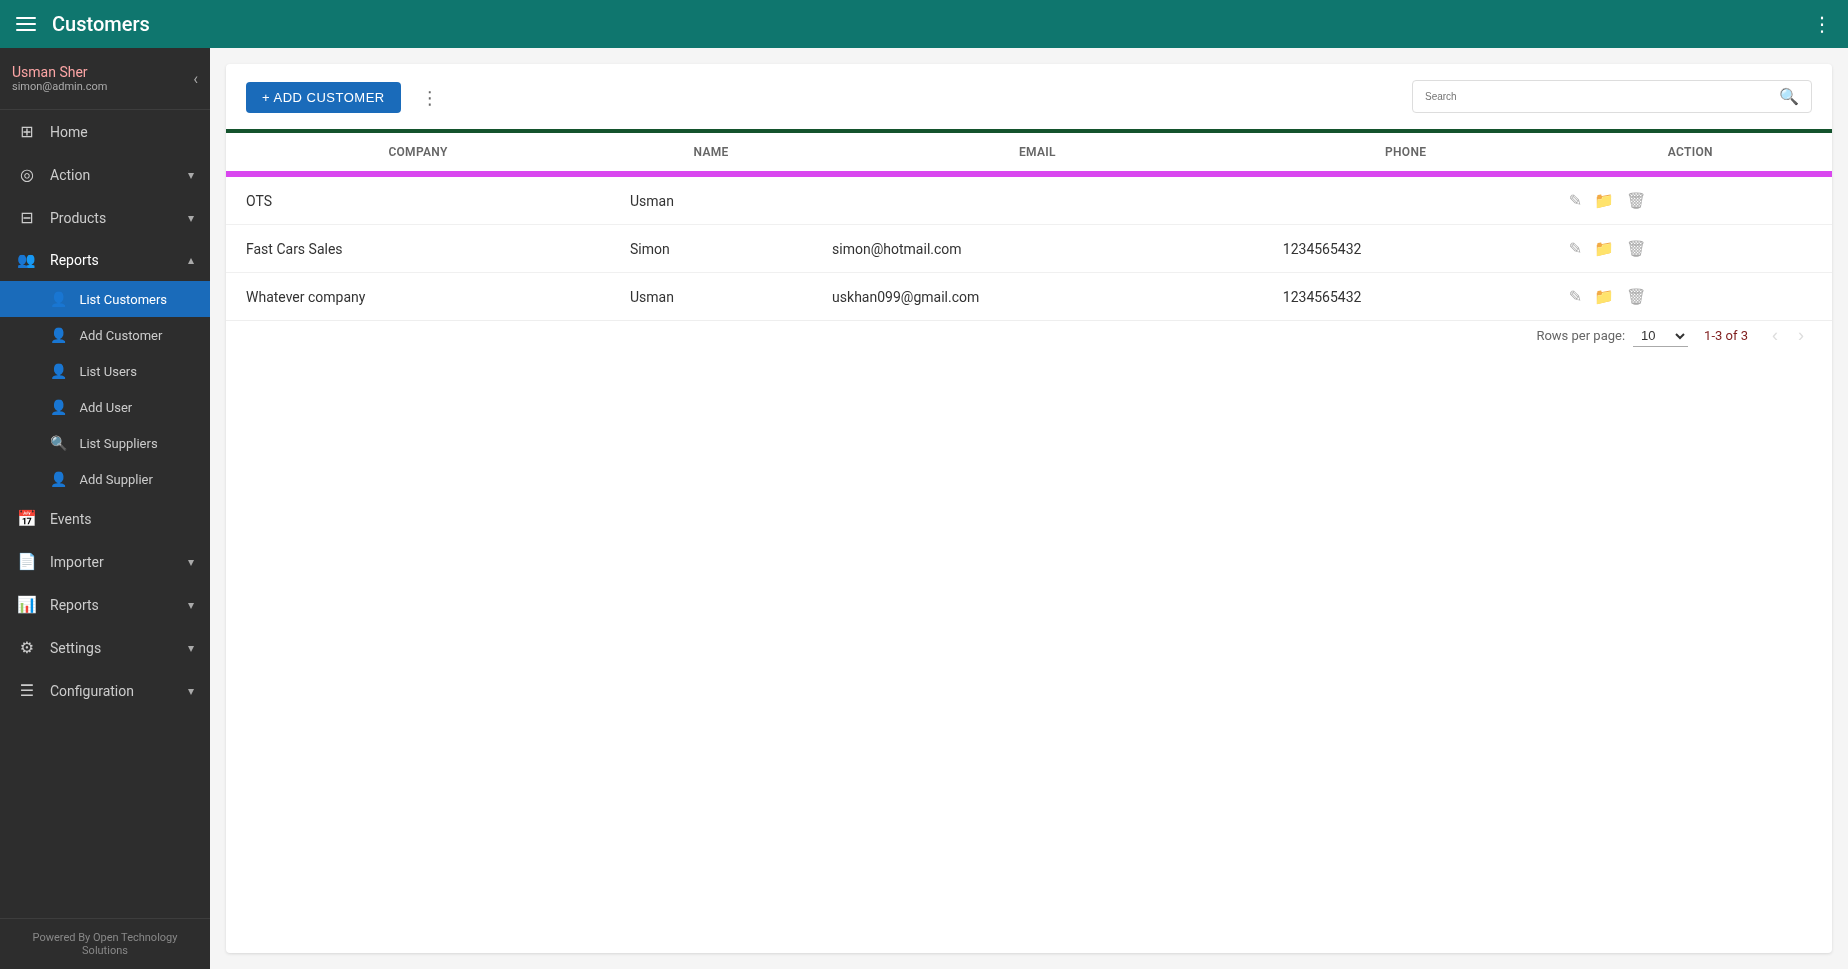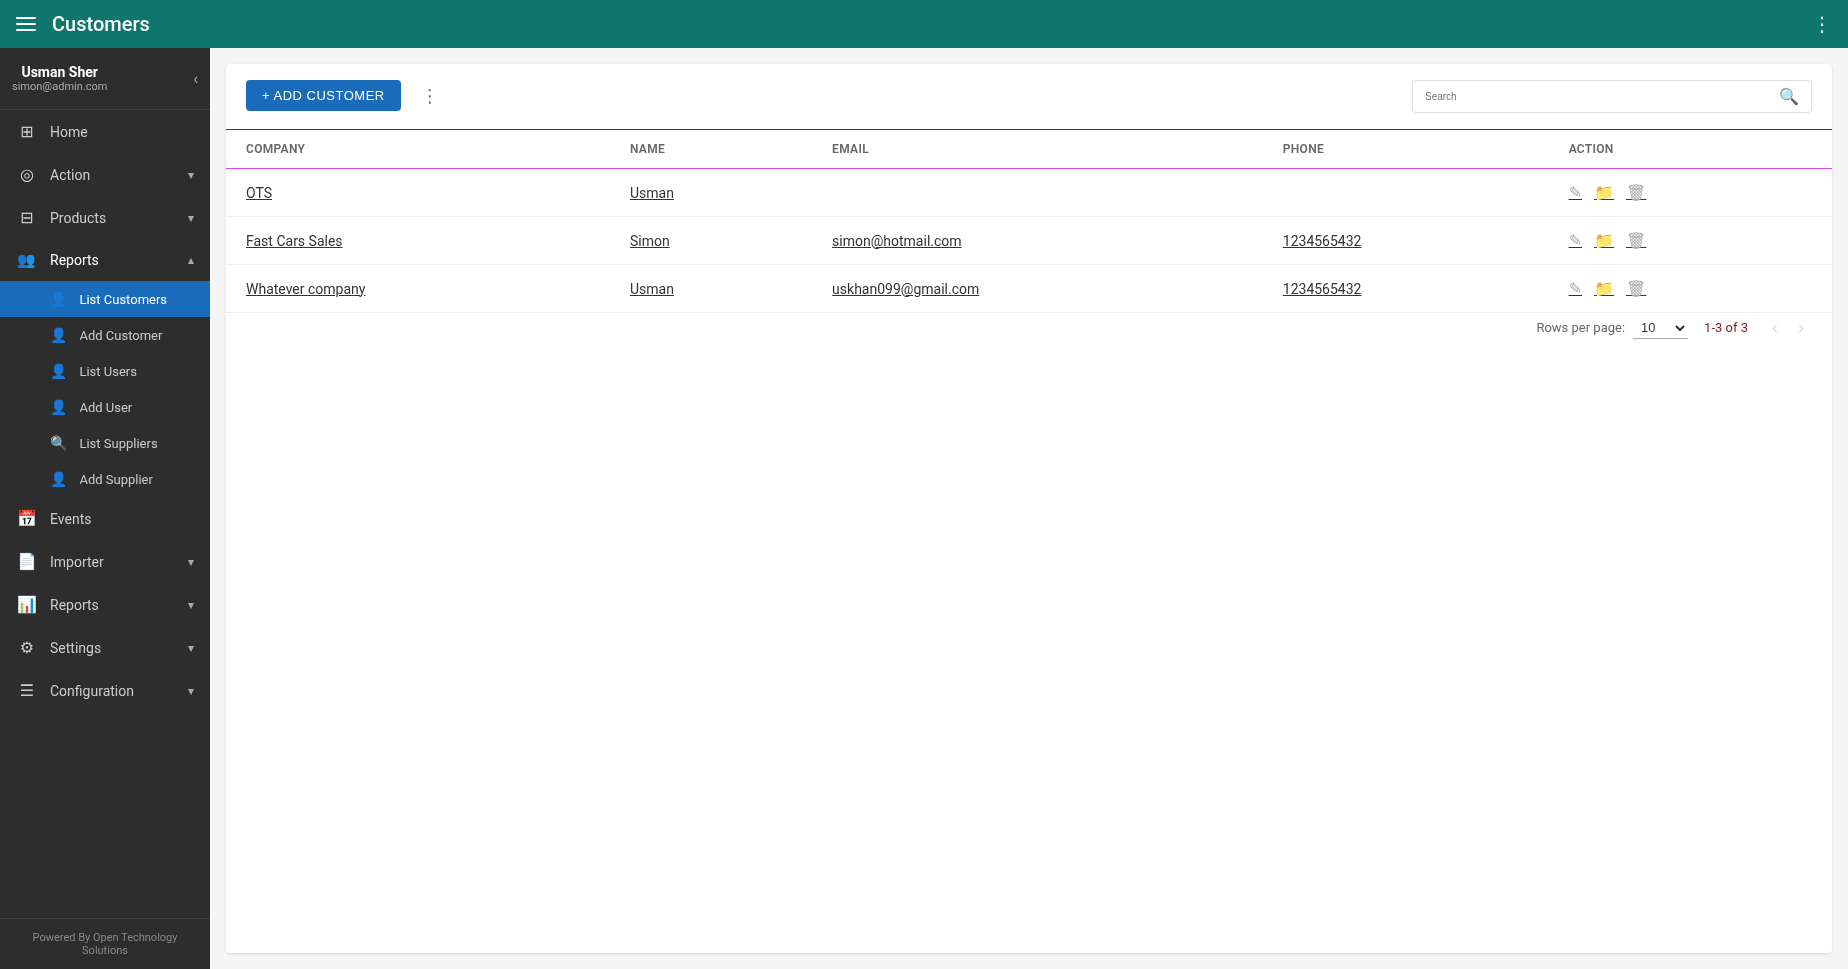"Usman Sher" .sidebar-username { color: #ffffff -> #fca5a5; font-weight: 700 -> 400; text-align: center -> none }
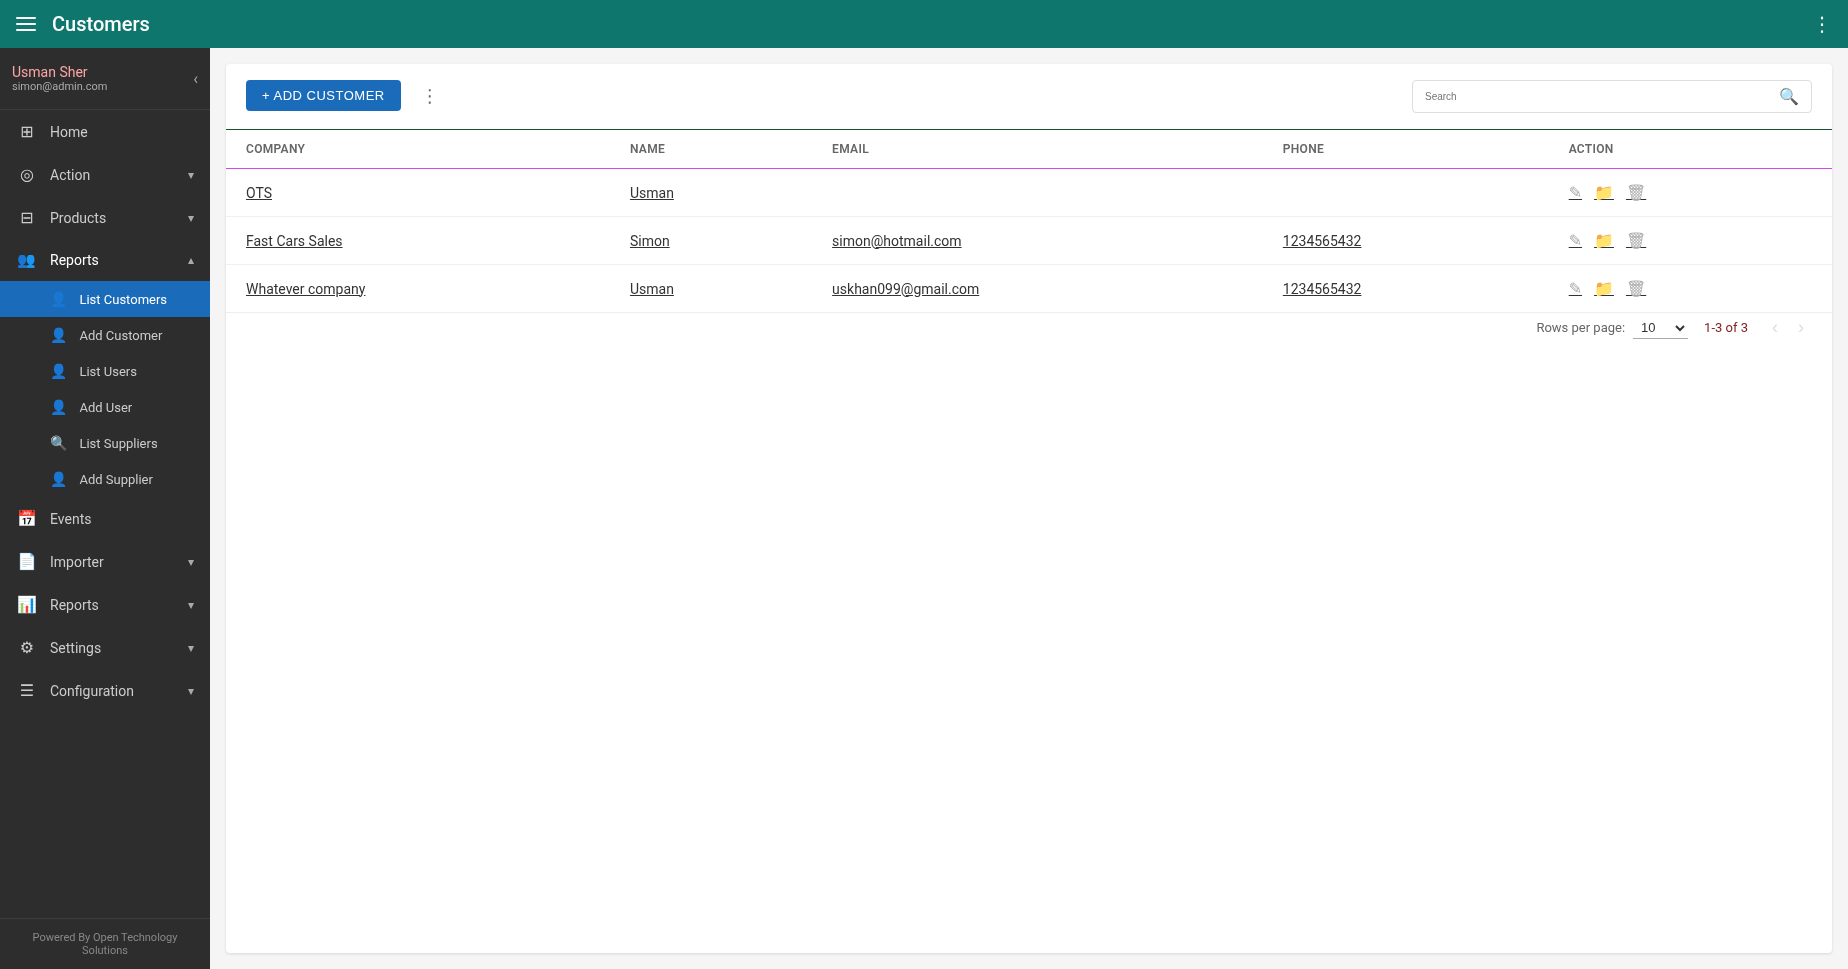"+ ADD CUSTOMER" .panel-header { align-items: flex-start -> flex-end; border-bottom: 1px solid #14532d -> 4px solid #14532d }
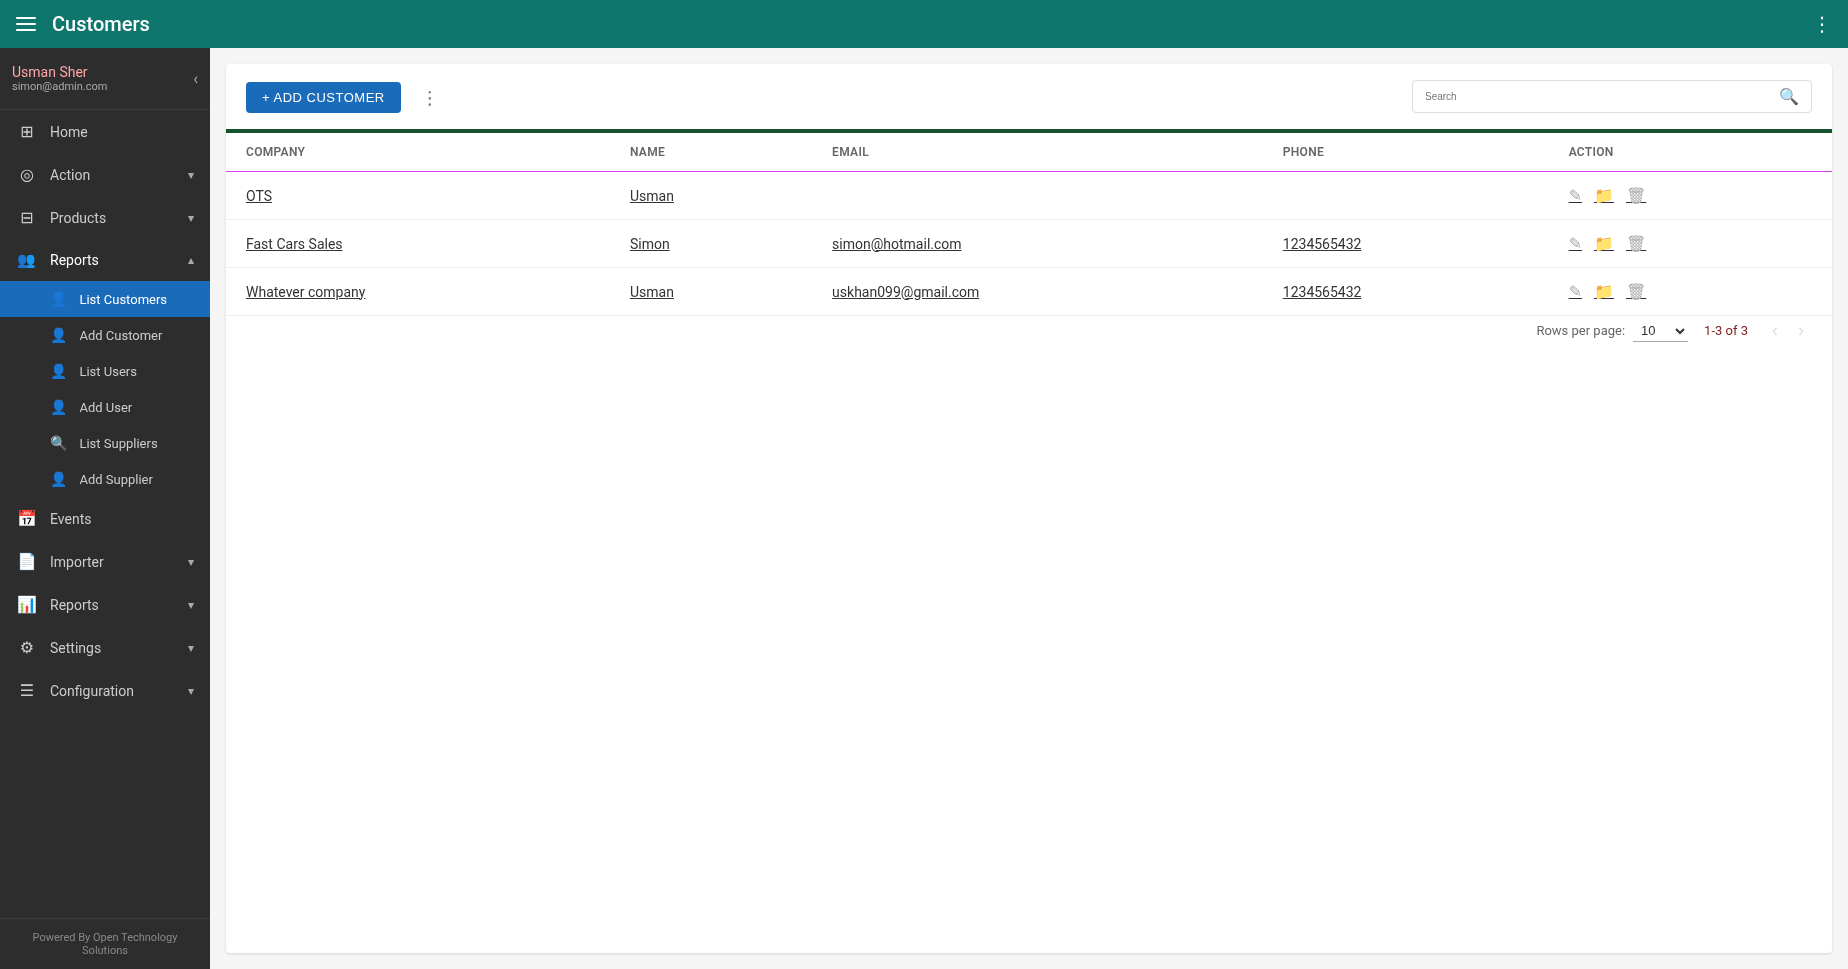"COMPANY" .data-table th { border-bottom: 1px solid #d946ef -> 6px solid #d946ef; text-align: left -> center }
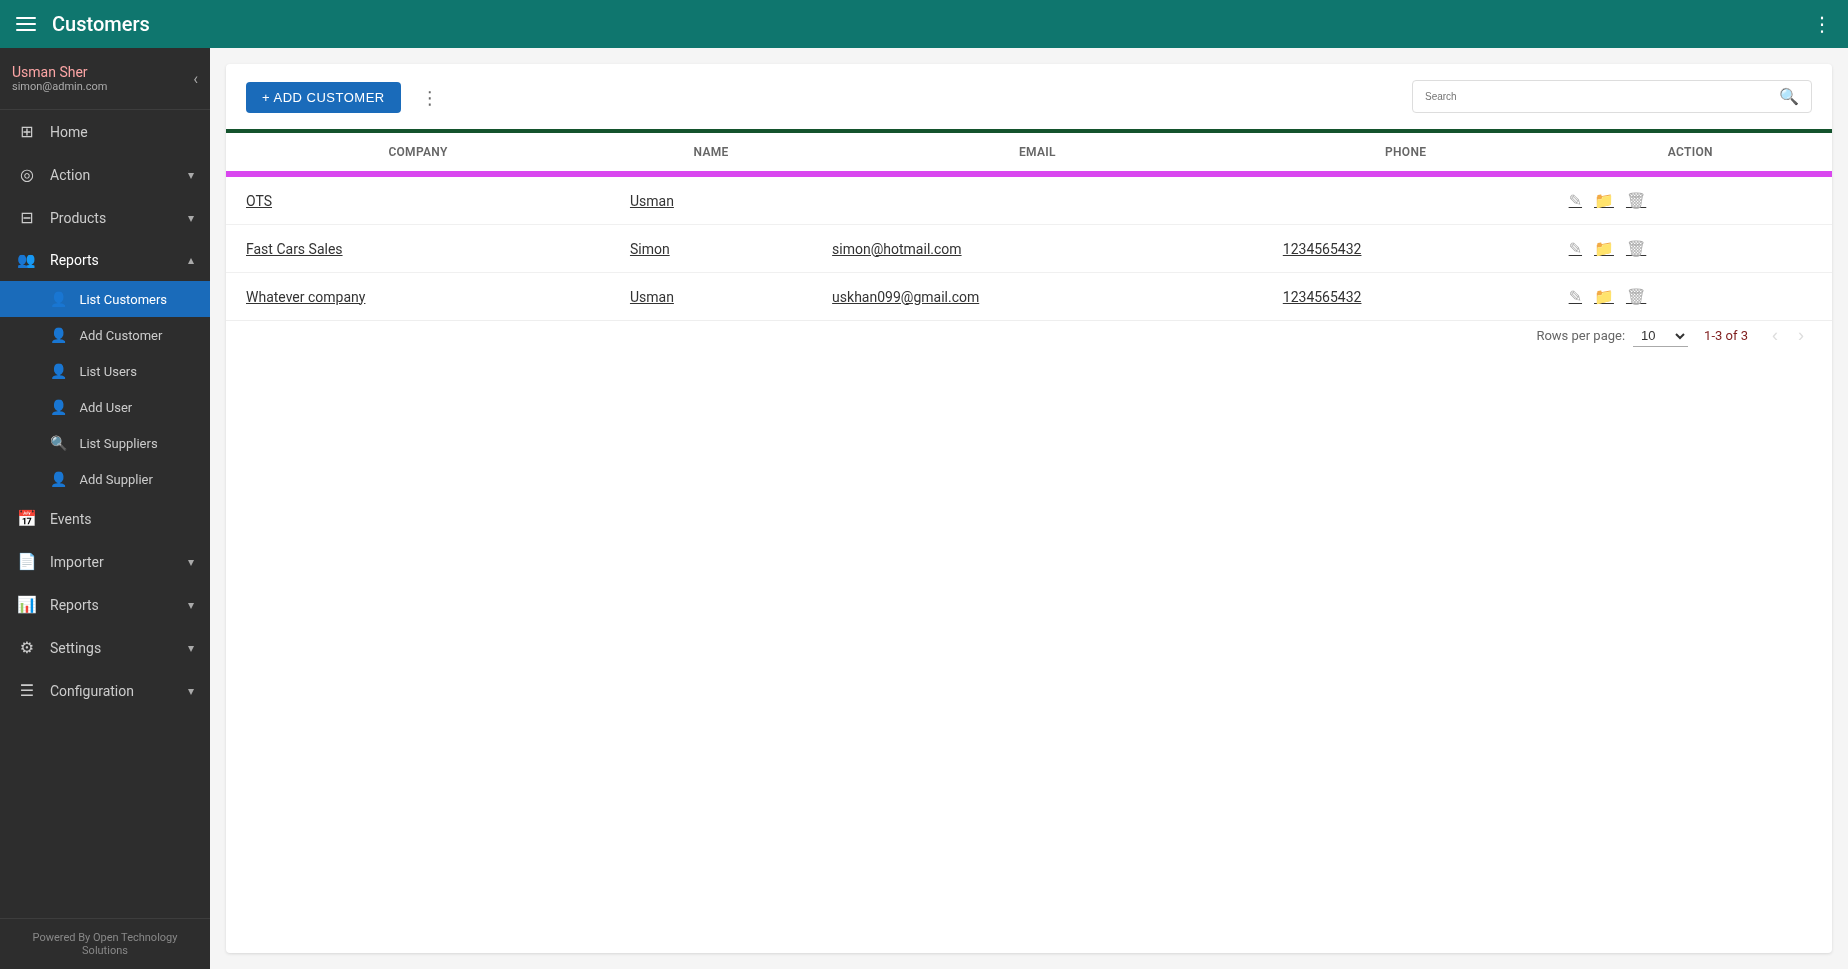"OTS" .data-table td { text-decoration: underline -> none }
